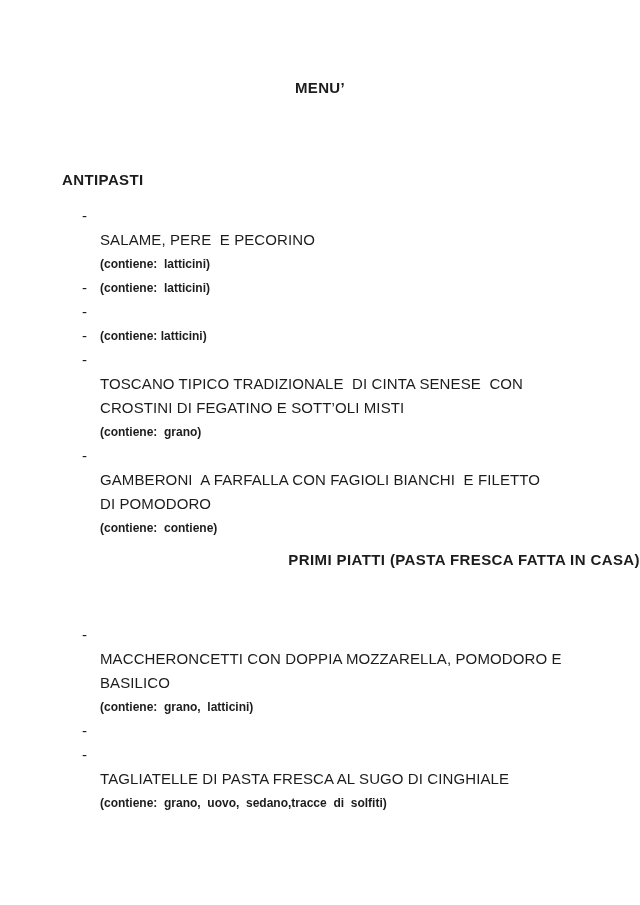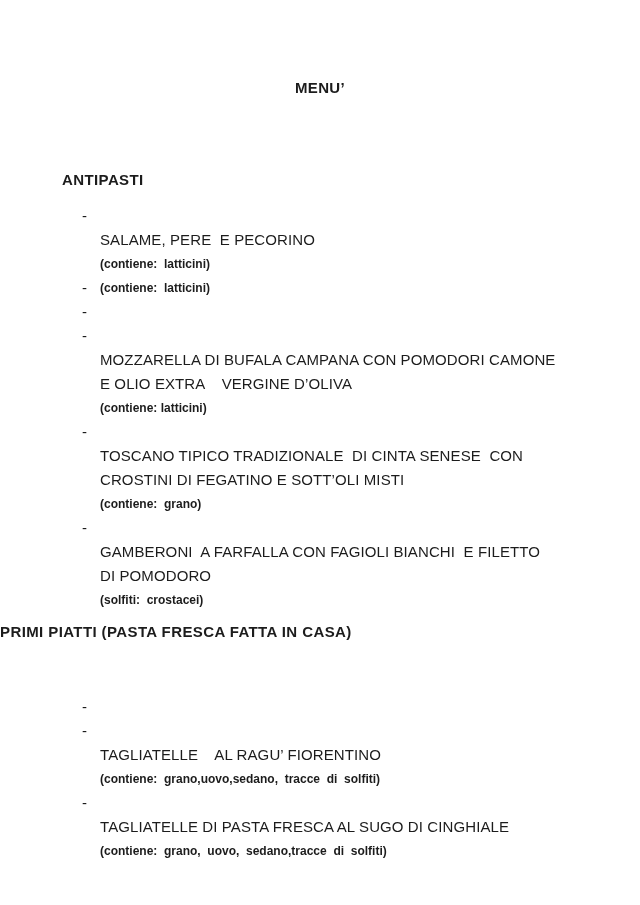"MOZZARELLA DI BUFALA CAMPANA CON" div.item-name { html: <div>MOZZARELLA DI BUFALA CAMPANA CON POMODORI CAMONE E OLIO EXTRA VERGINE D’OLIVA</div> -> none }
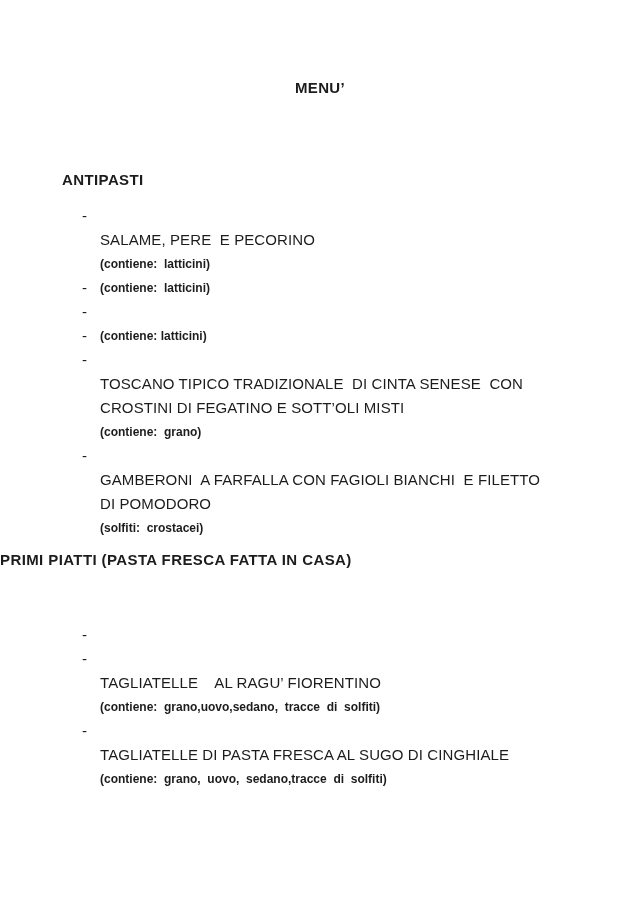"(solfiti: crostacei)" div.item-allergens { text: solfiti:  crostacei -> contiene:  contiene }
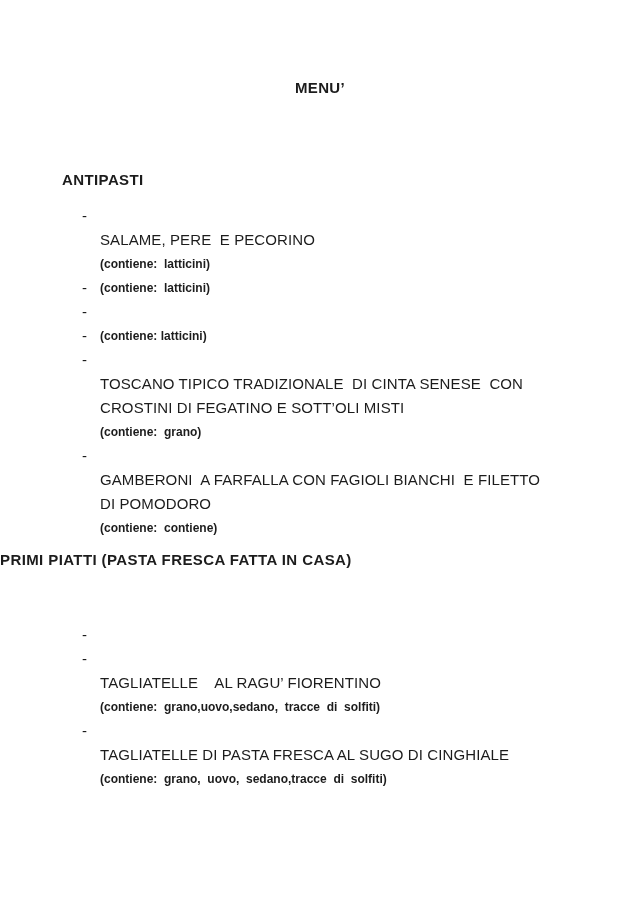"PRIMI PIATTI (PASTA FRESCA FATTA" .heading-primi { text-align: left -> right }
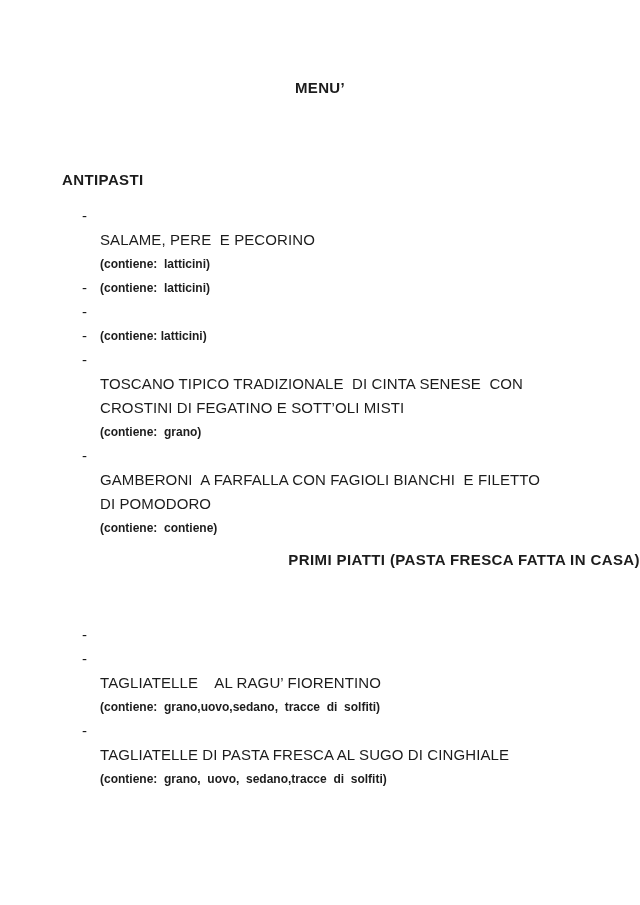"MACCHERONCETTI CON DOPPIA MOZZARELLA," div.item-text { html: none -> <div> <div>MACCHERONCETTI CON DOPPIA MOZZARELLA, POMODORO E BASILICO</div> <div>(contiene: grano, latticini)</div> </div> }
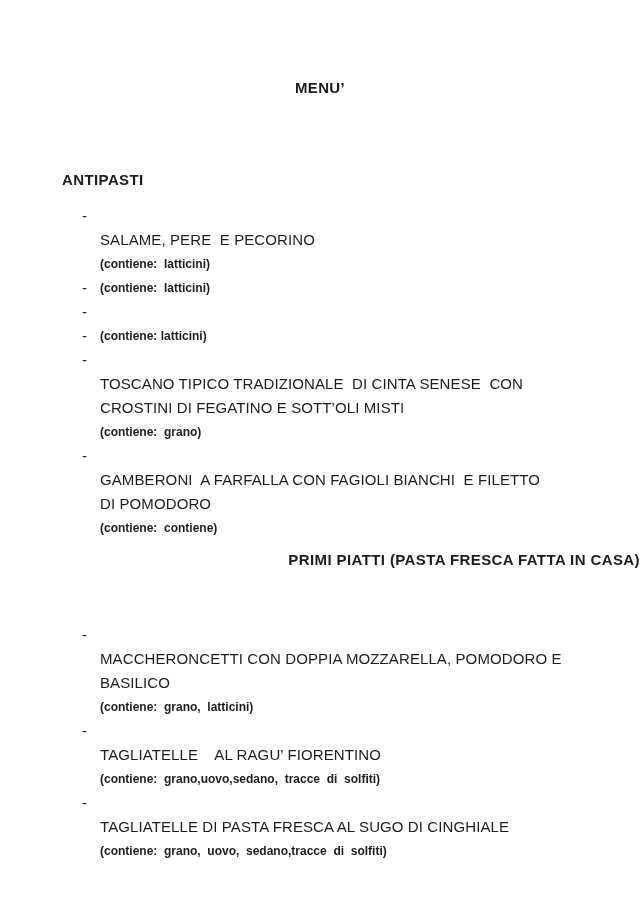"TAGLIATELLE AL RAGU’ FIORENTINO" div.item-text { html: <div> <div>TAGLIATELLE AL RAGU’ FIORENTINO</div> <div>(contiene: grano,uovo,sedano, tracce di solfiti)</div> </div> -> none }
